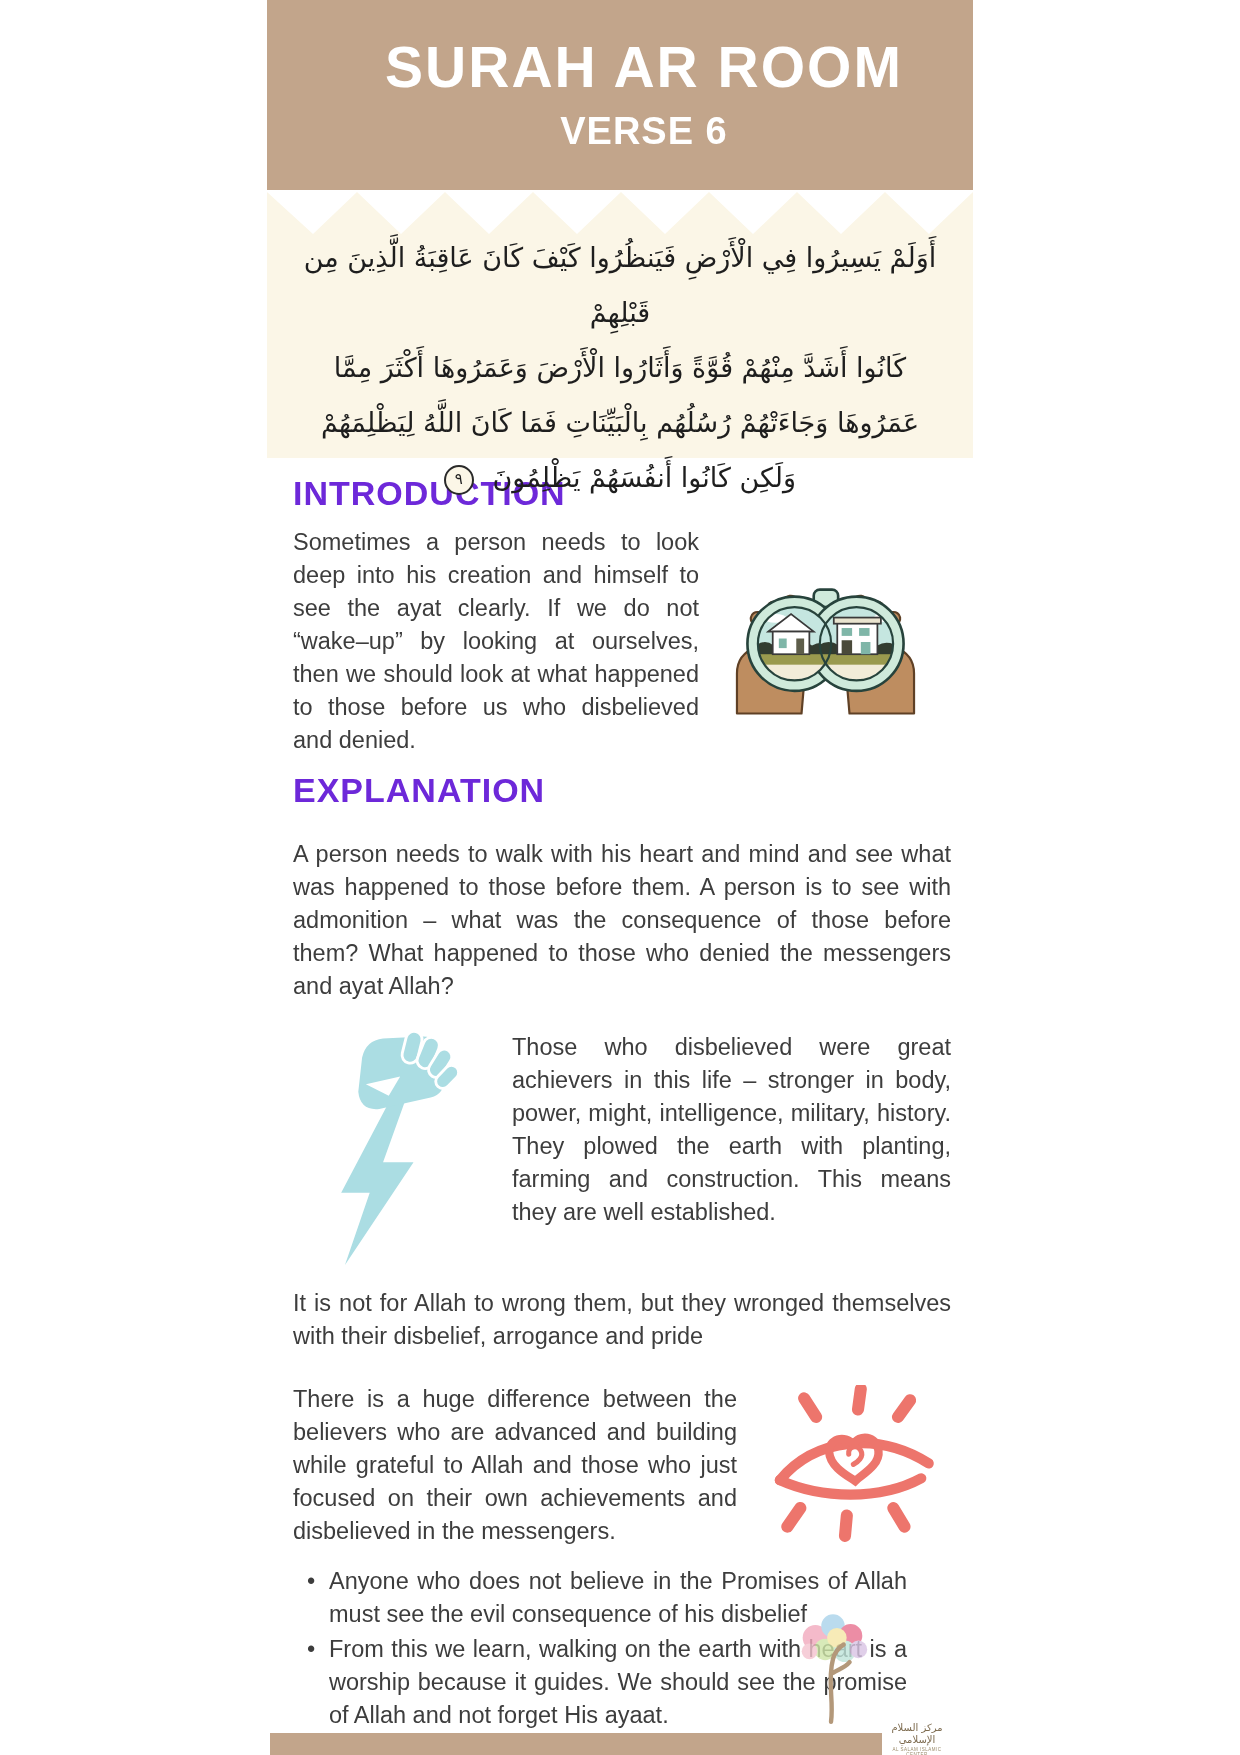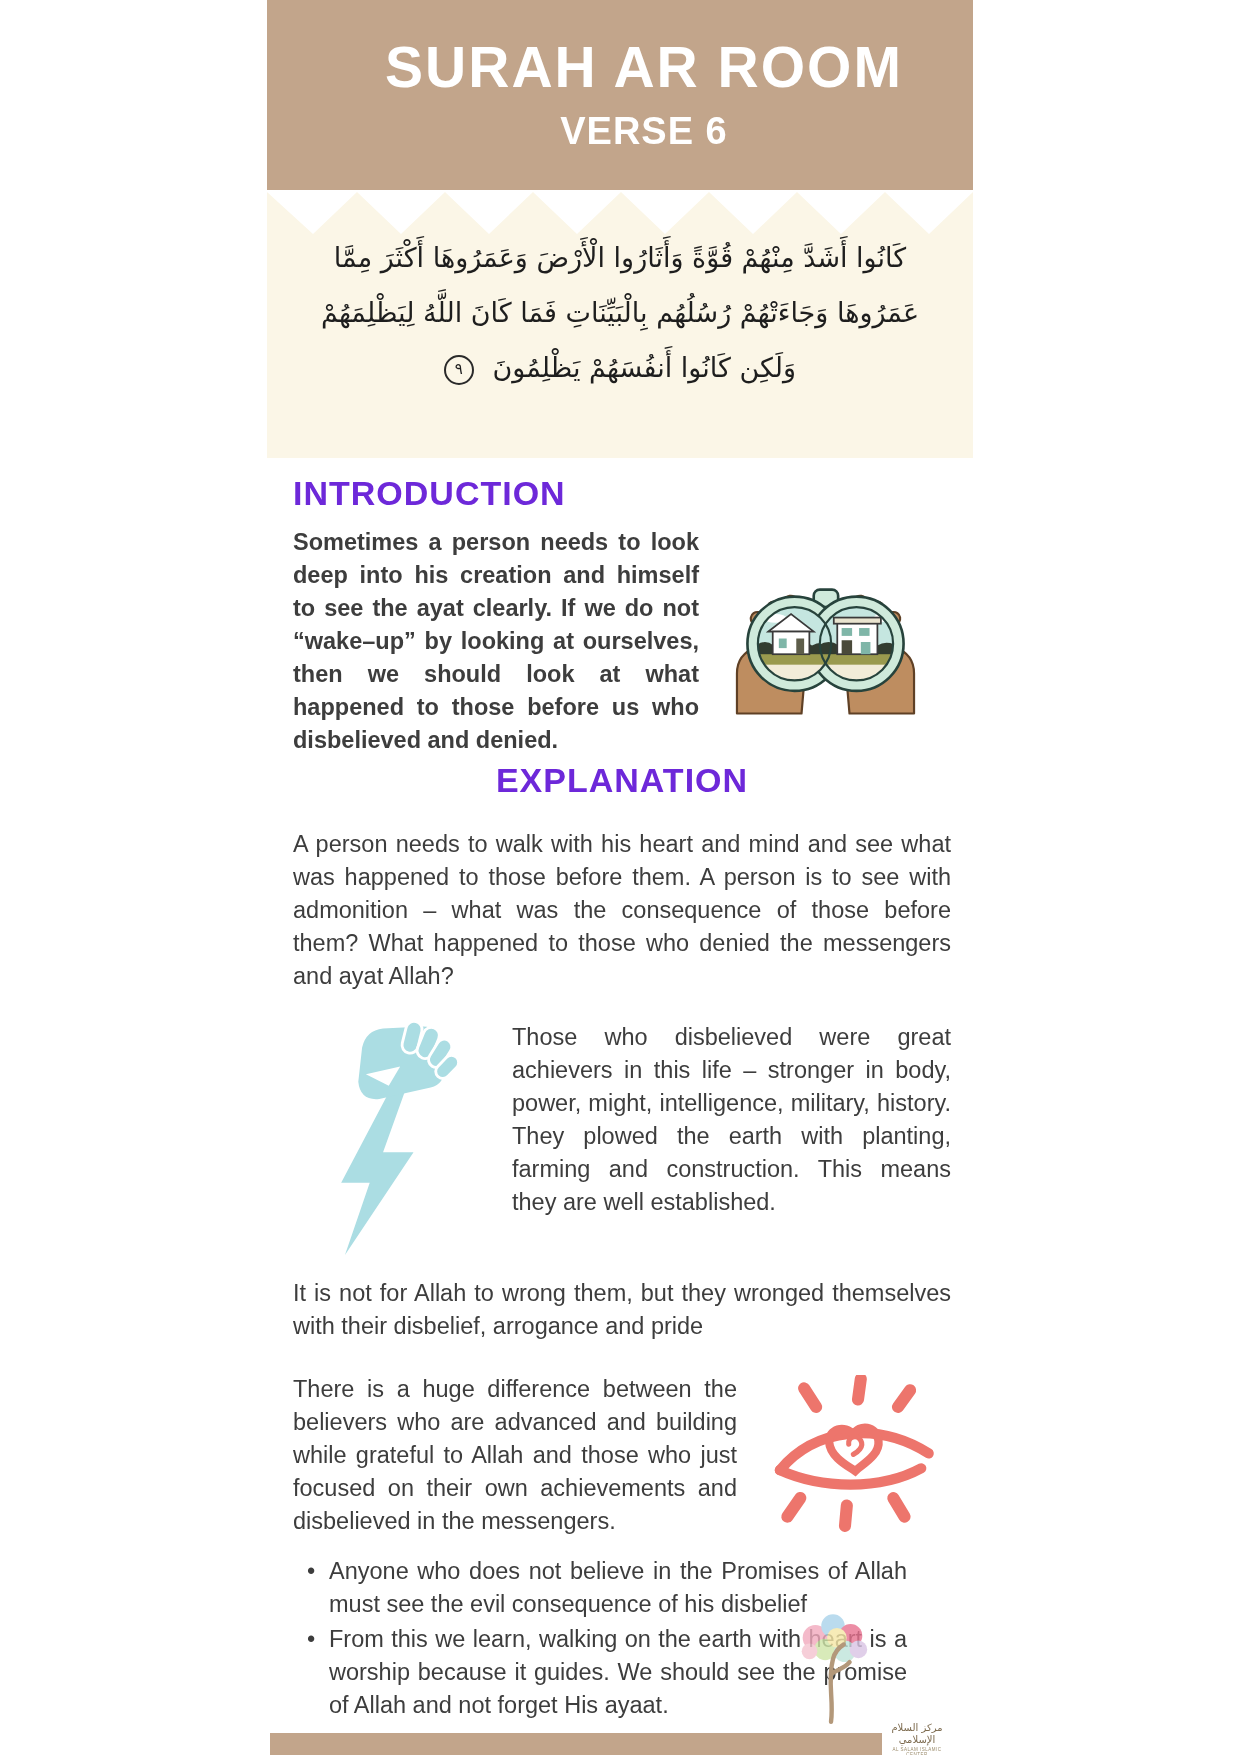"أَوَلَمْ يَسِيرُوا فِي الْأَرْضِ" div { html: none -> <div>أَوَلَمْ يَسِيرُوا فِي الْأَرْضِ فَيَنظُرُوا كَيْفَ كَانَ عَاقِبَةُ الَّذِينَ مِن قَبْلِهِمْ</div> }
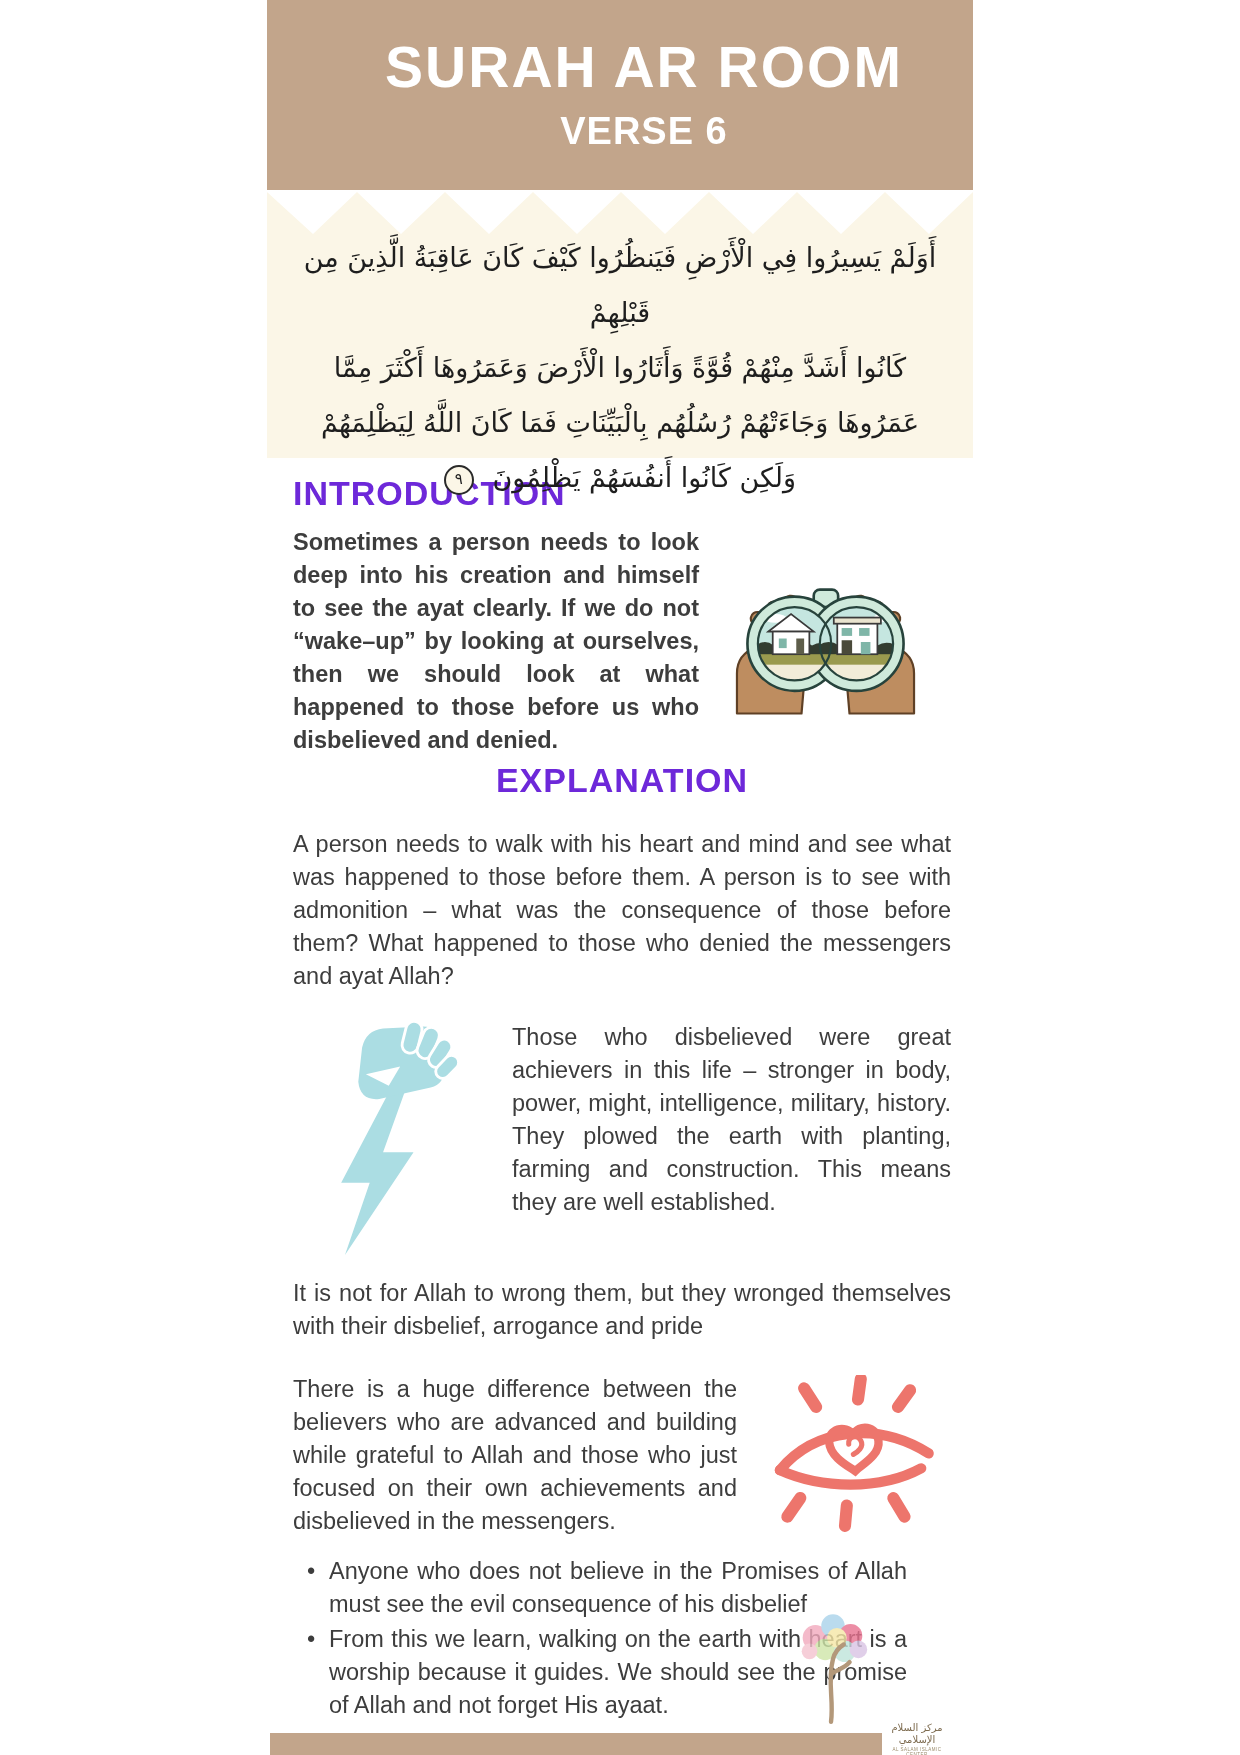"Sometimes a person needs to" .intro-row .body-text { font-weight: bold -> none }
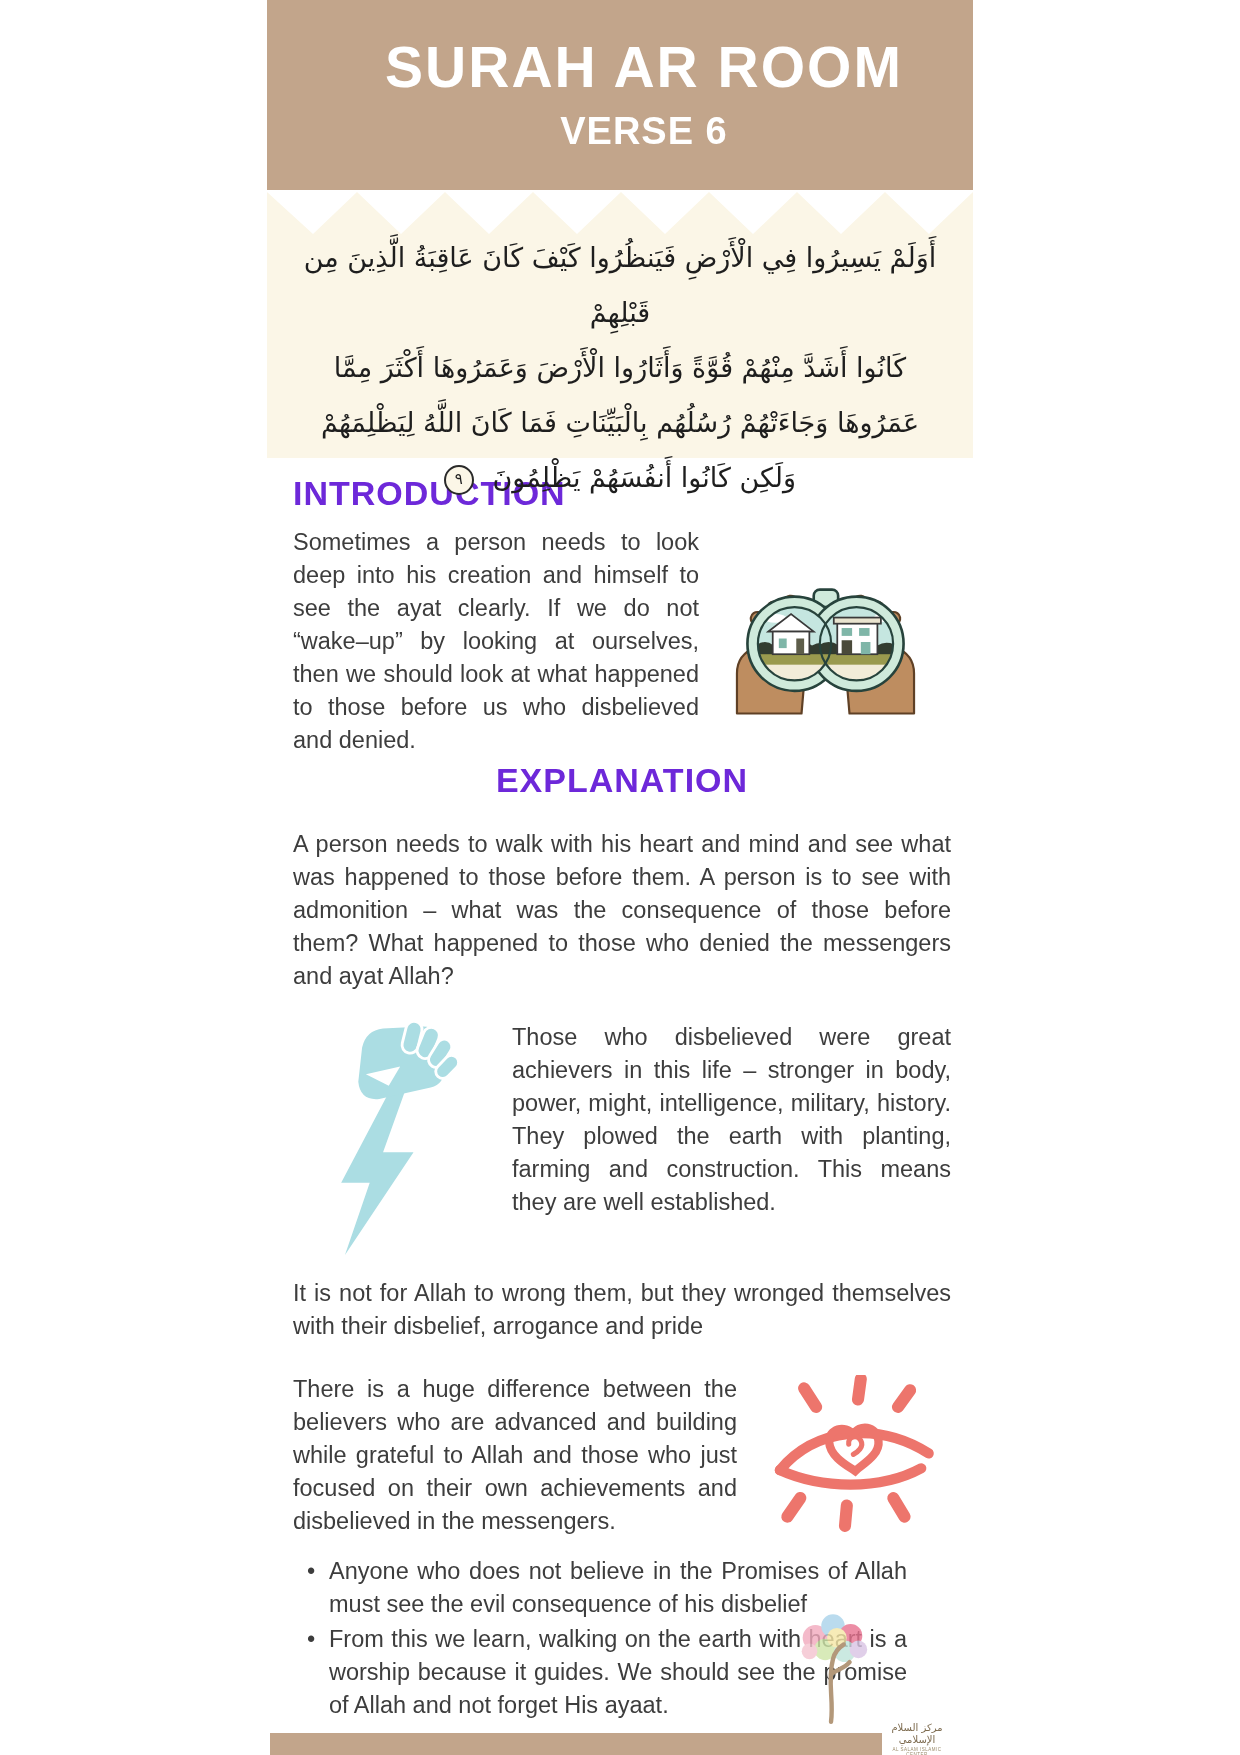"EXPLANATION" .explain-heading { margin-top: 4px -> 14px; text-align: center -> none }
